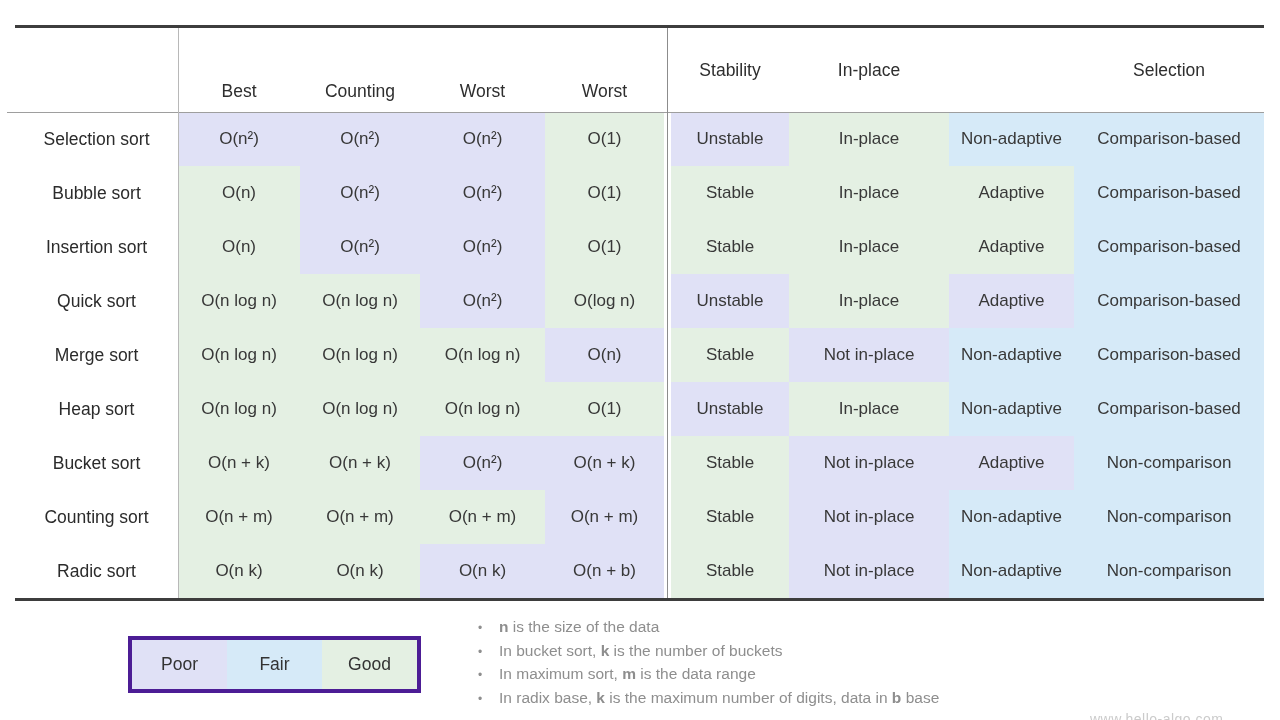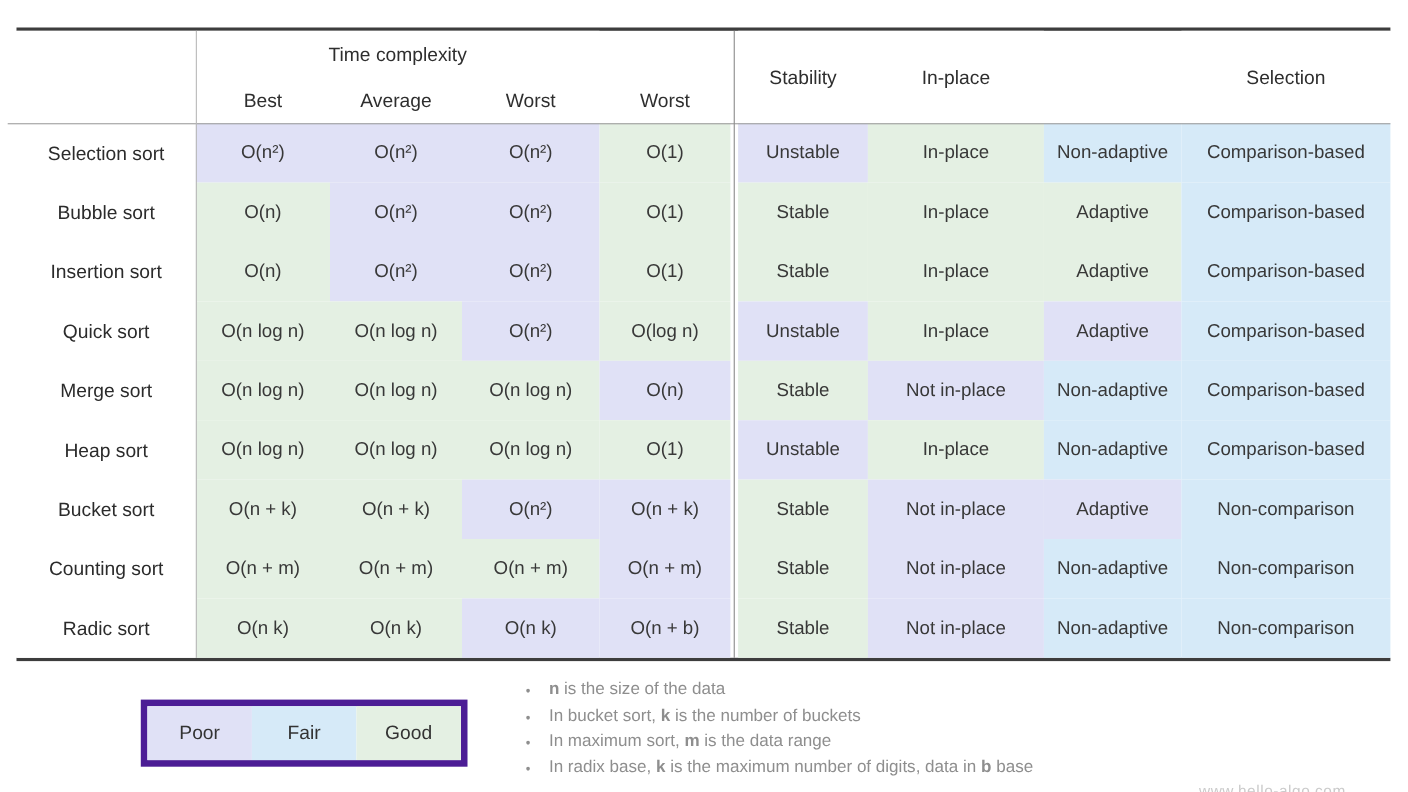"Time complexity" div.cell { html: <div>Time complexity</div> -> none }
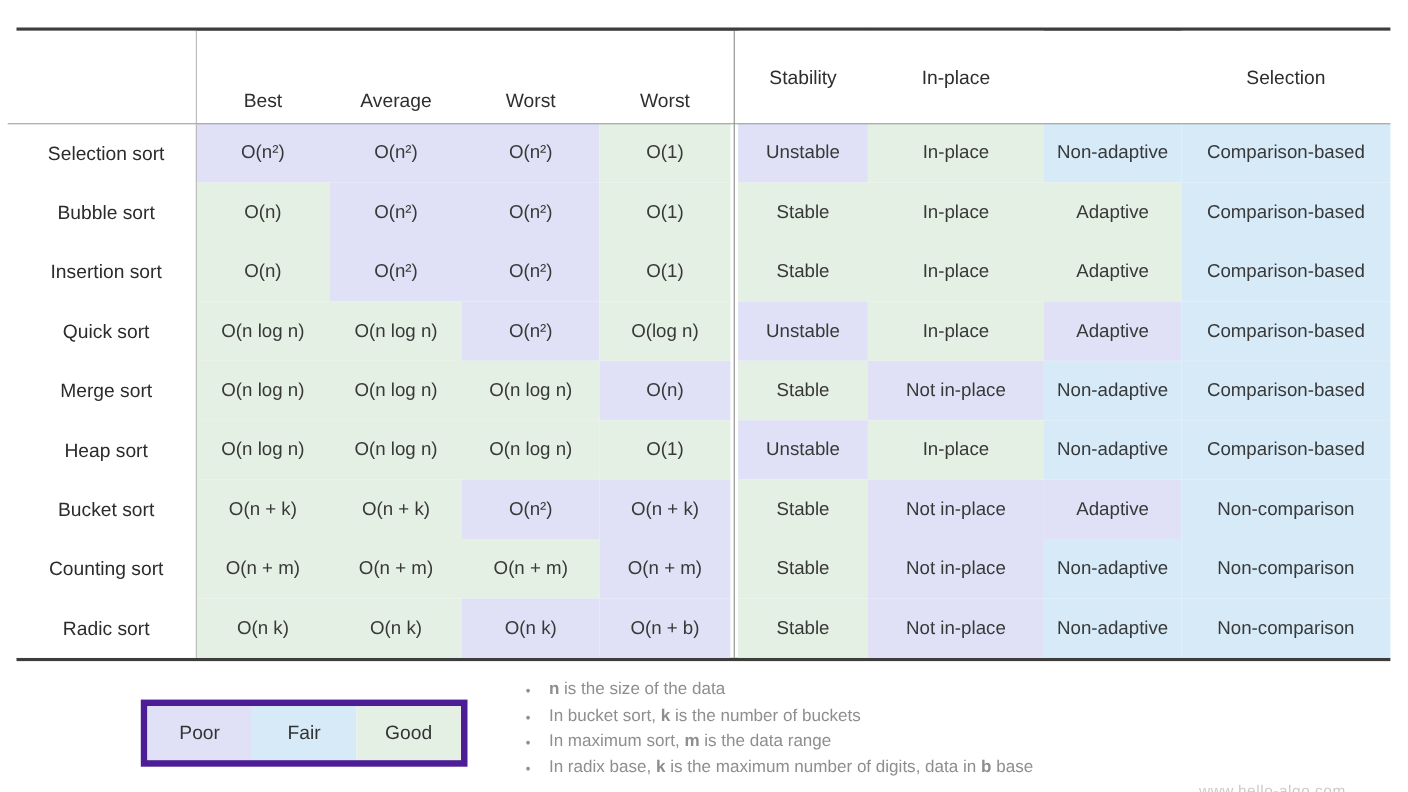"Average" div.cell { text: Average -> Counting }
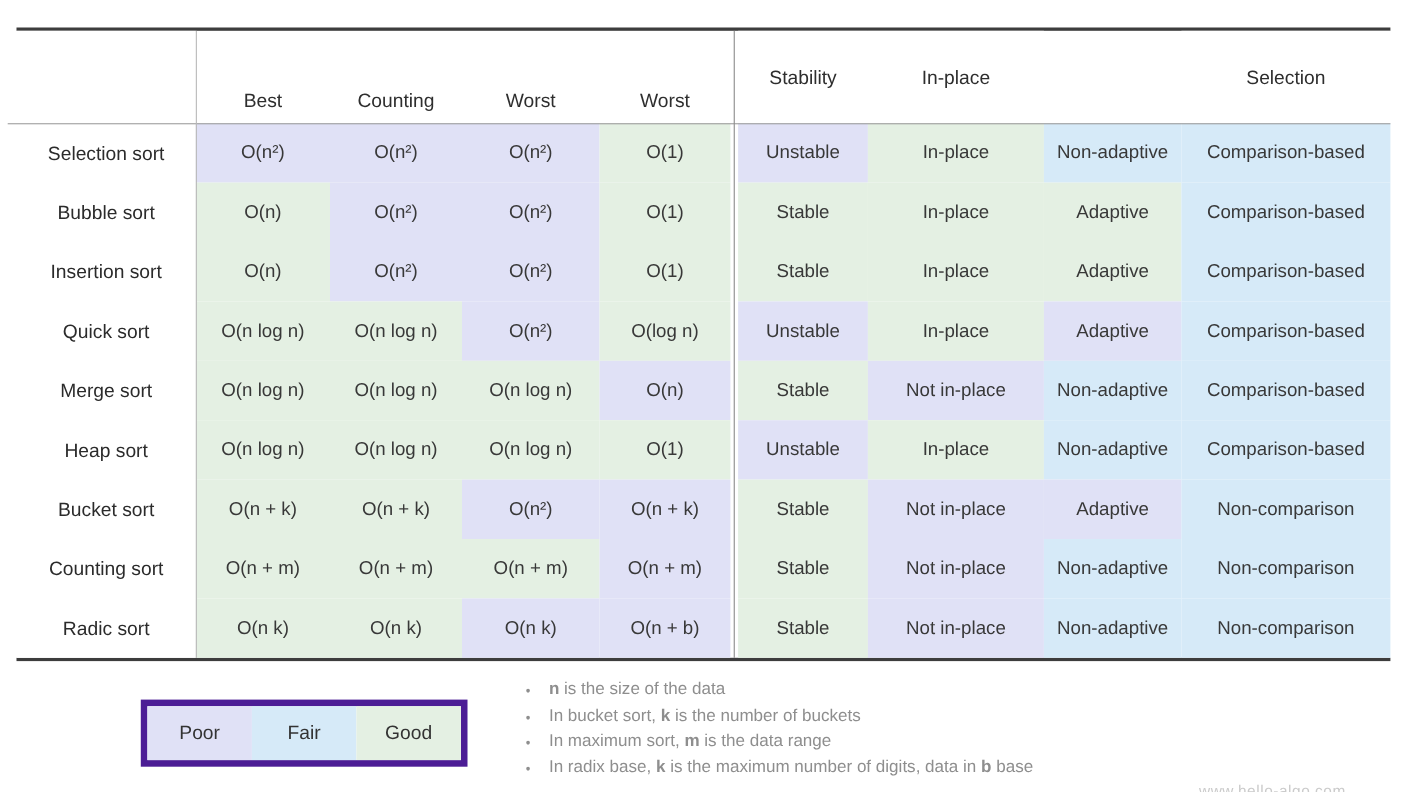"Poor" .legend { border: 6px solid #4c1d95 -> 4px solid #4c1d95 }
